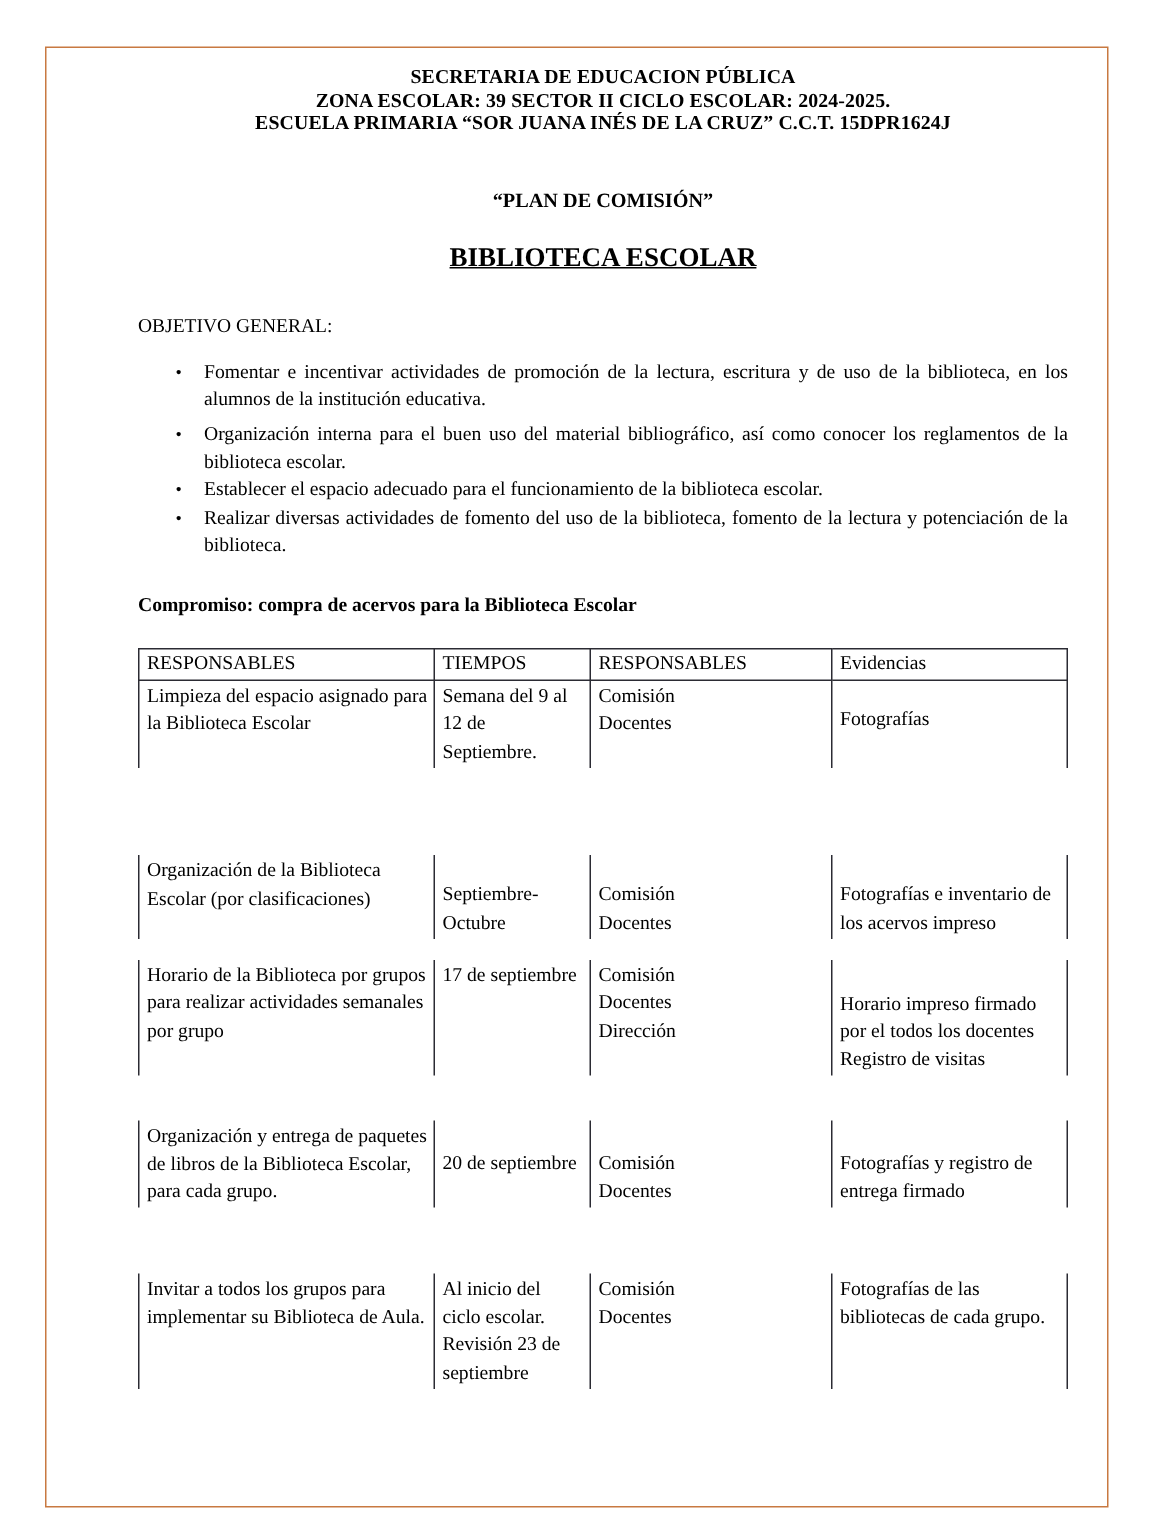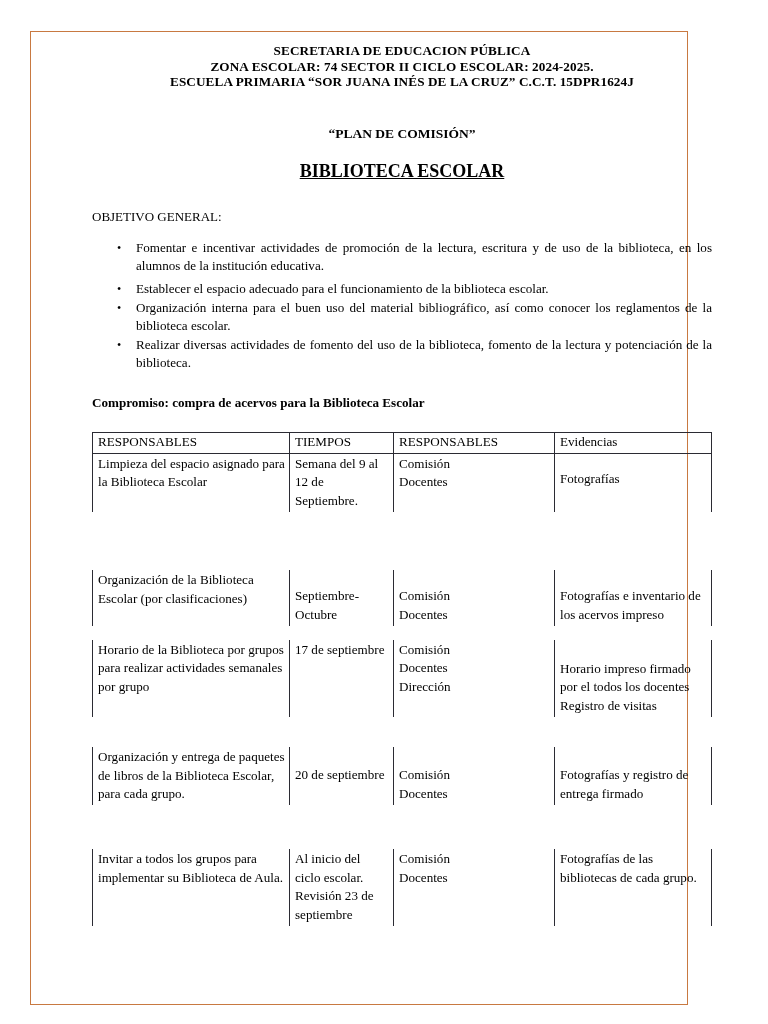"SECRETARIA DE EDUCACION PÚBLICA" .page { width: 658px -> 709px }
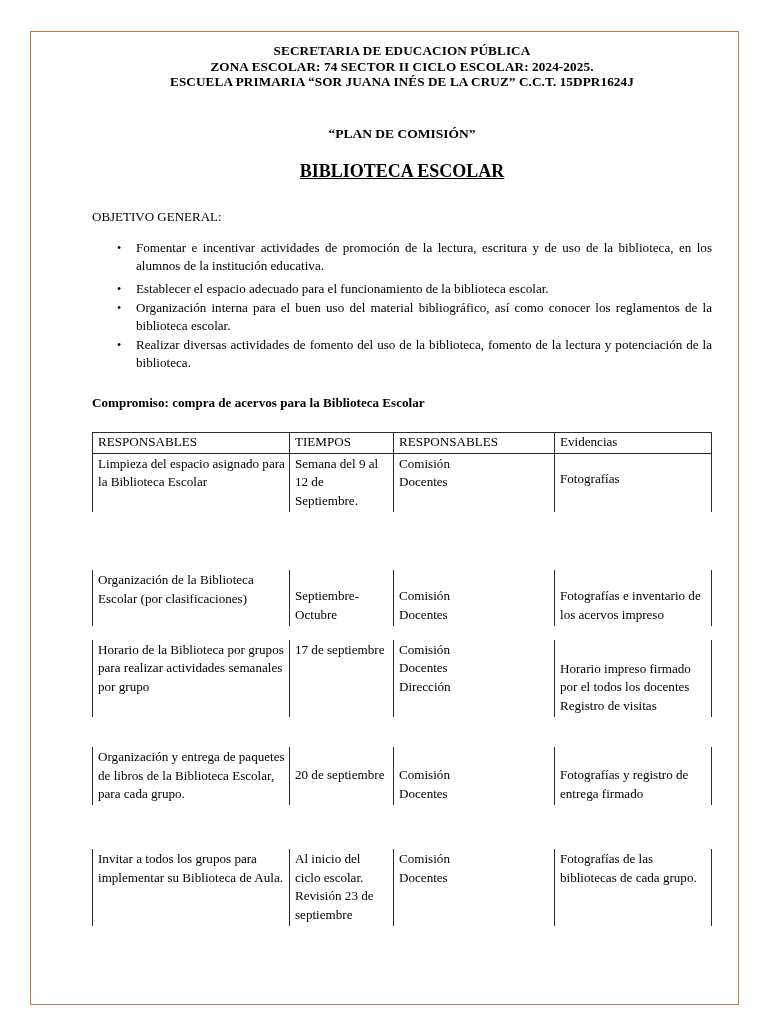"ZONA ESCOLAR: 74 SECTOR II" span.hline { text: 74 -> 39 }
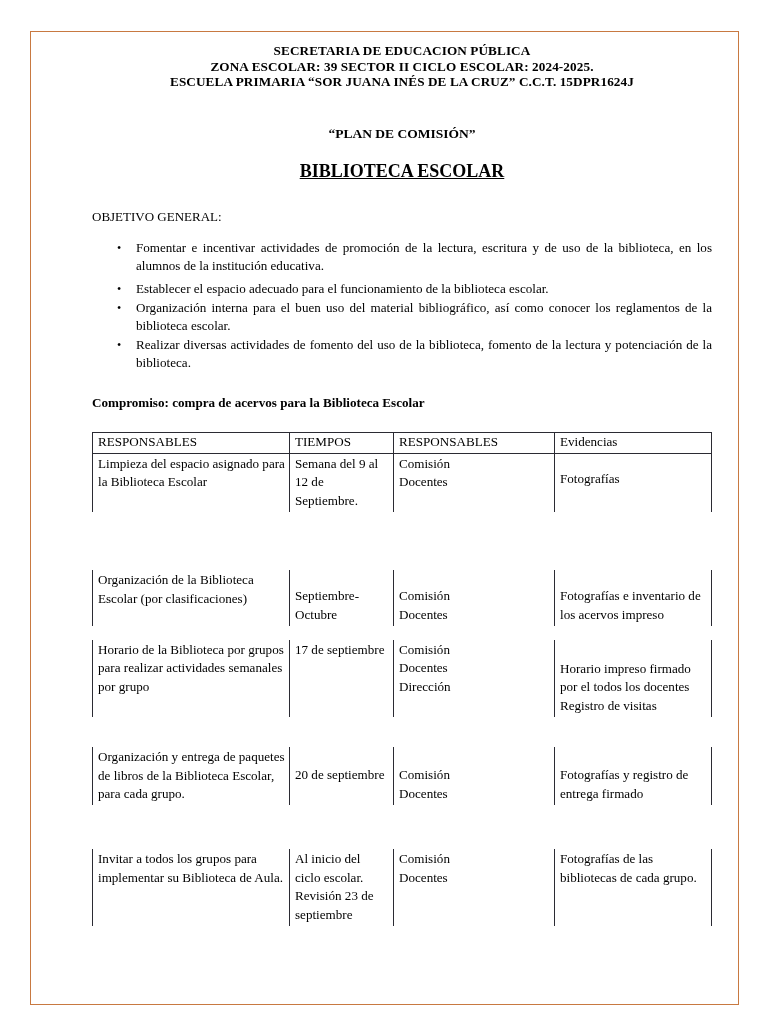"Establecer el espacio adecuado para" li { order: before "Organización interna para el buen" -> after "Organización interna para el buen" }
